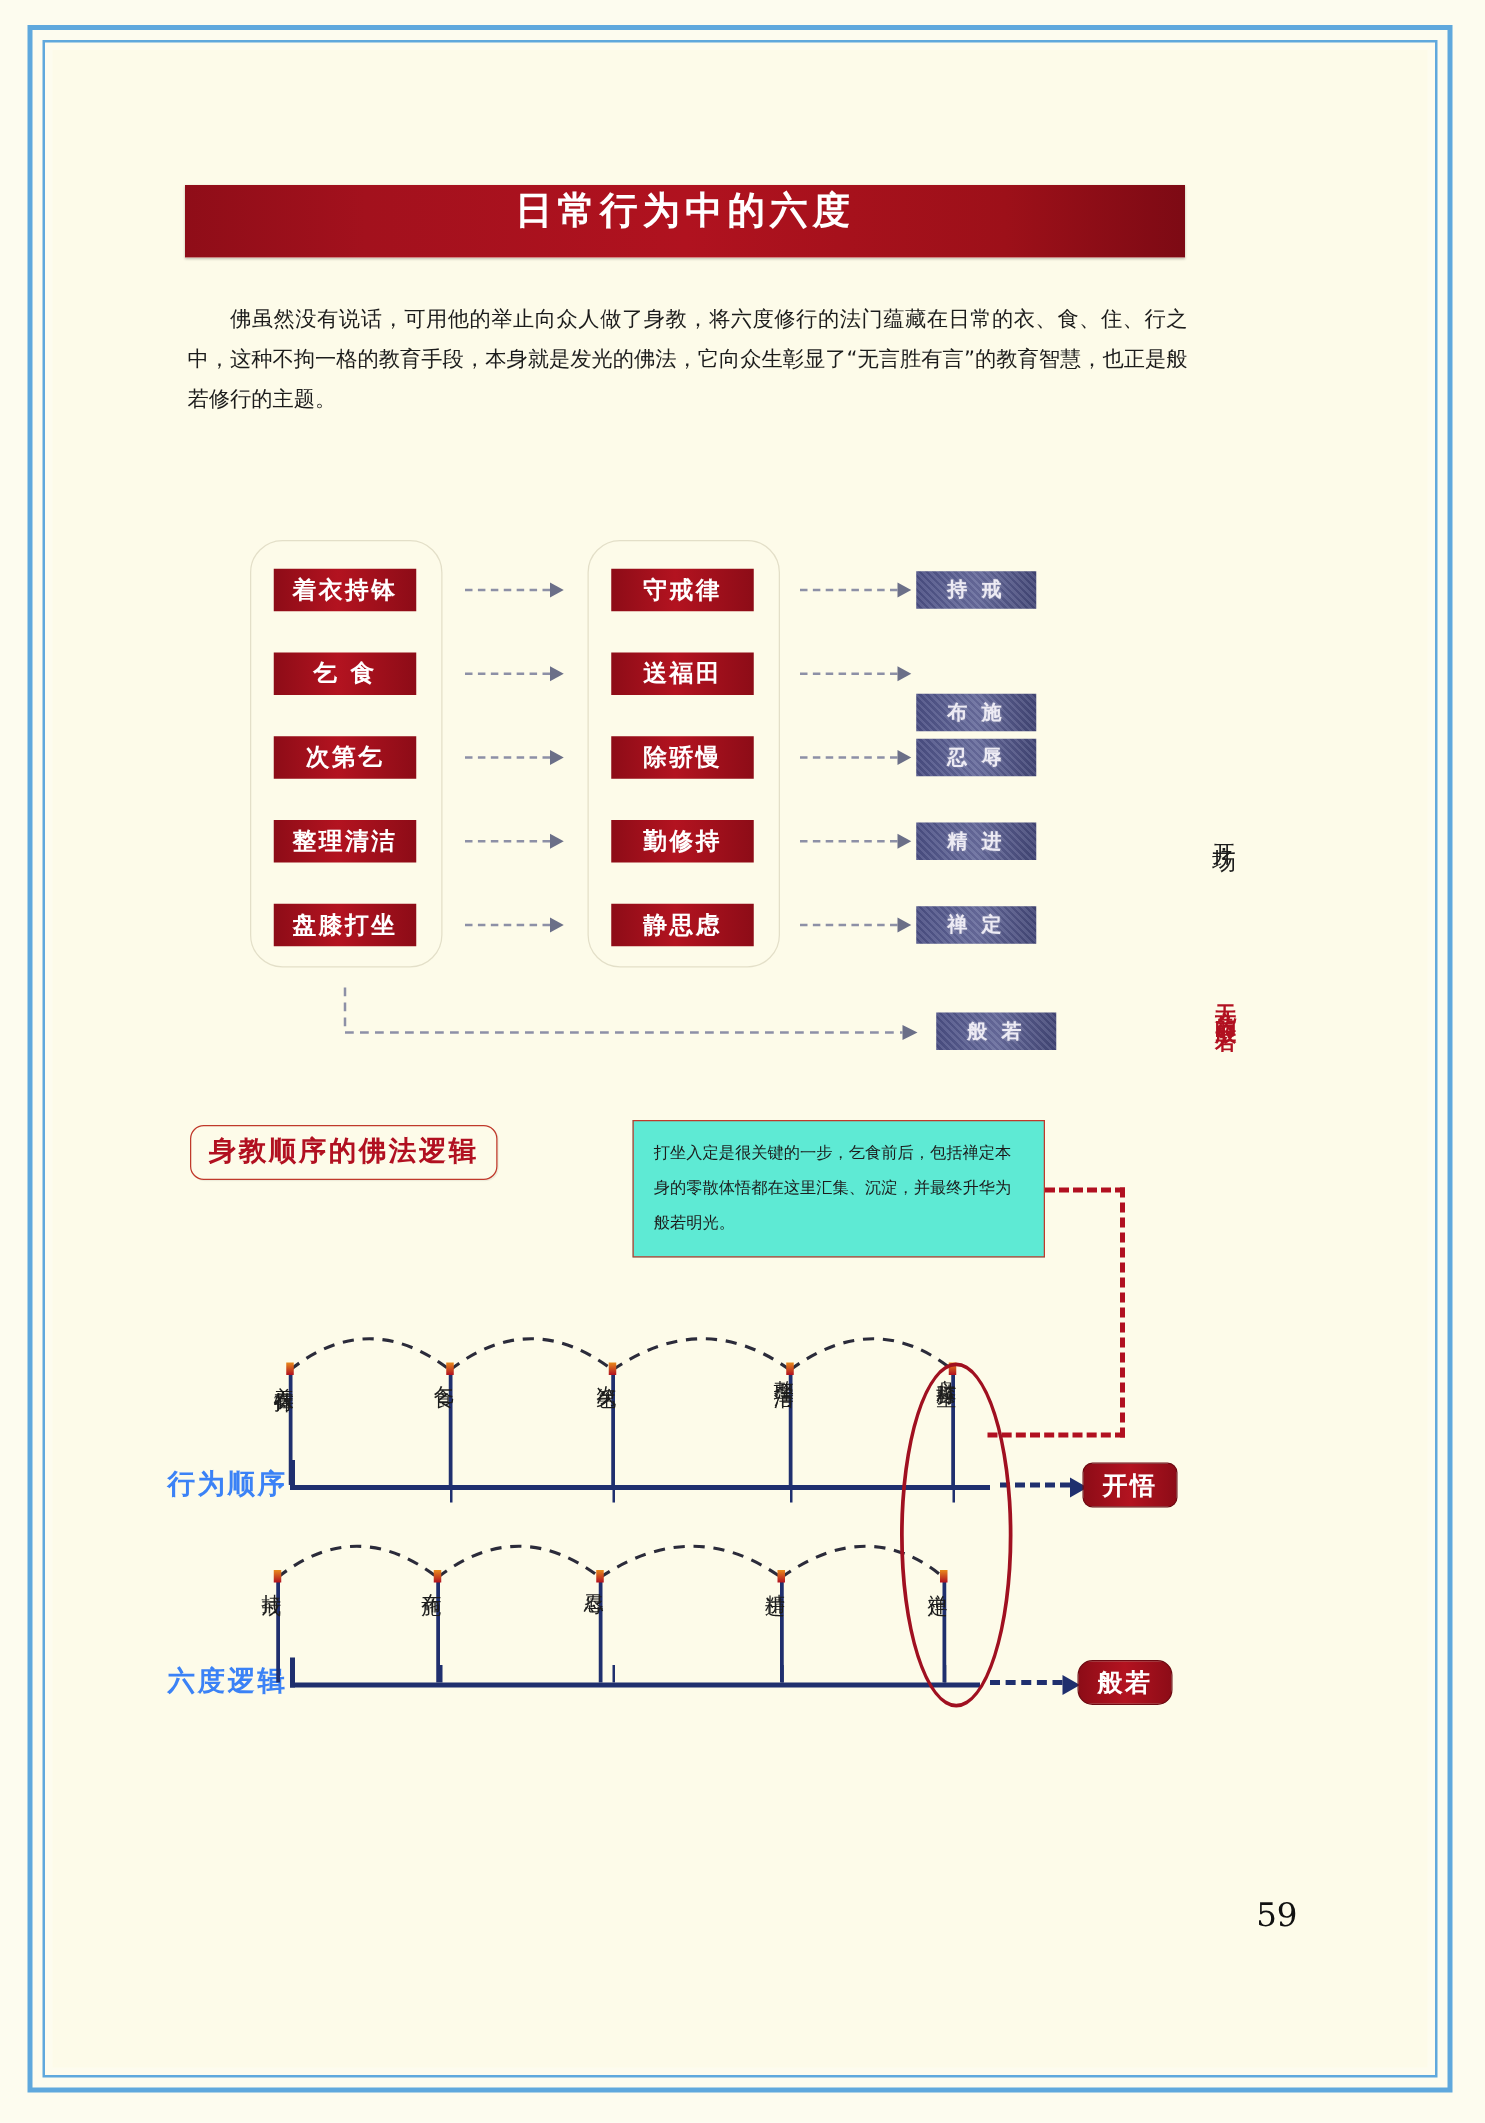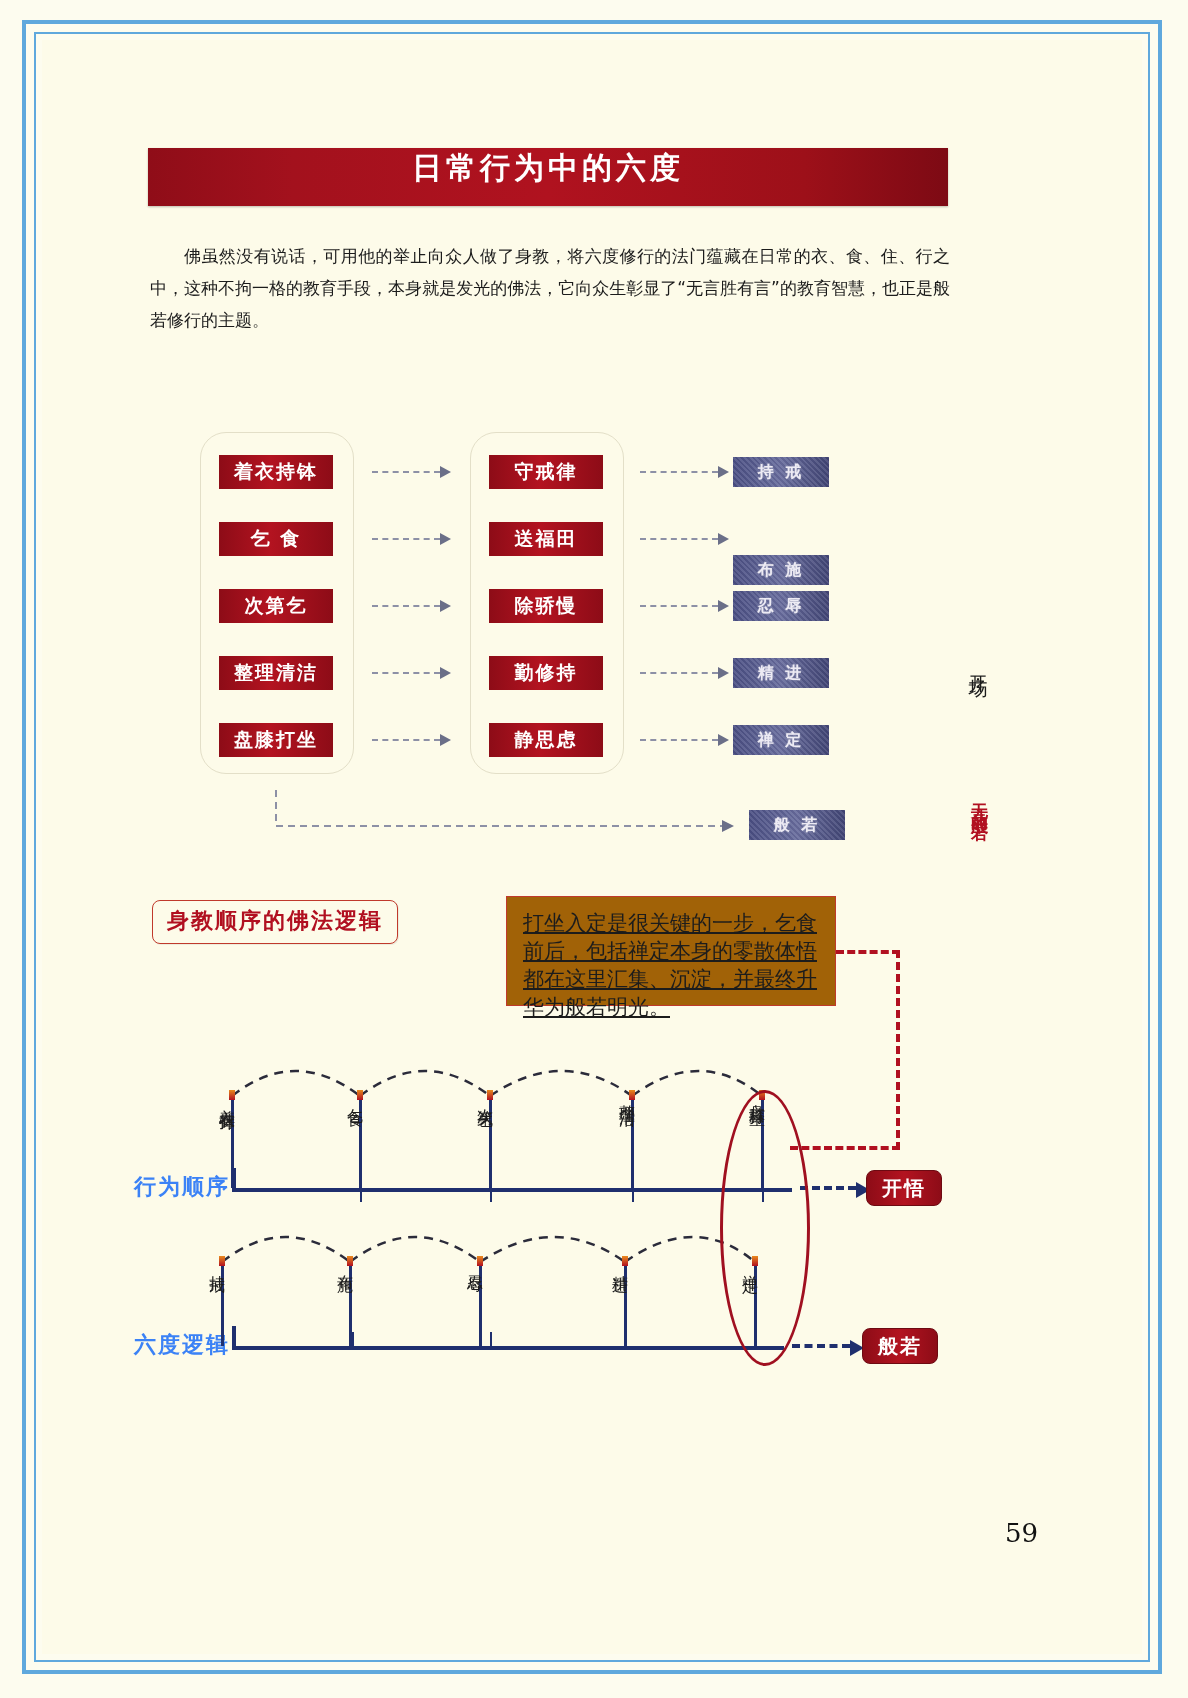"身教顺序的佛法逻辑" #sec2 { border-radius: none -> 11px }
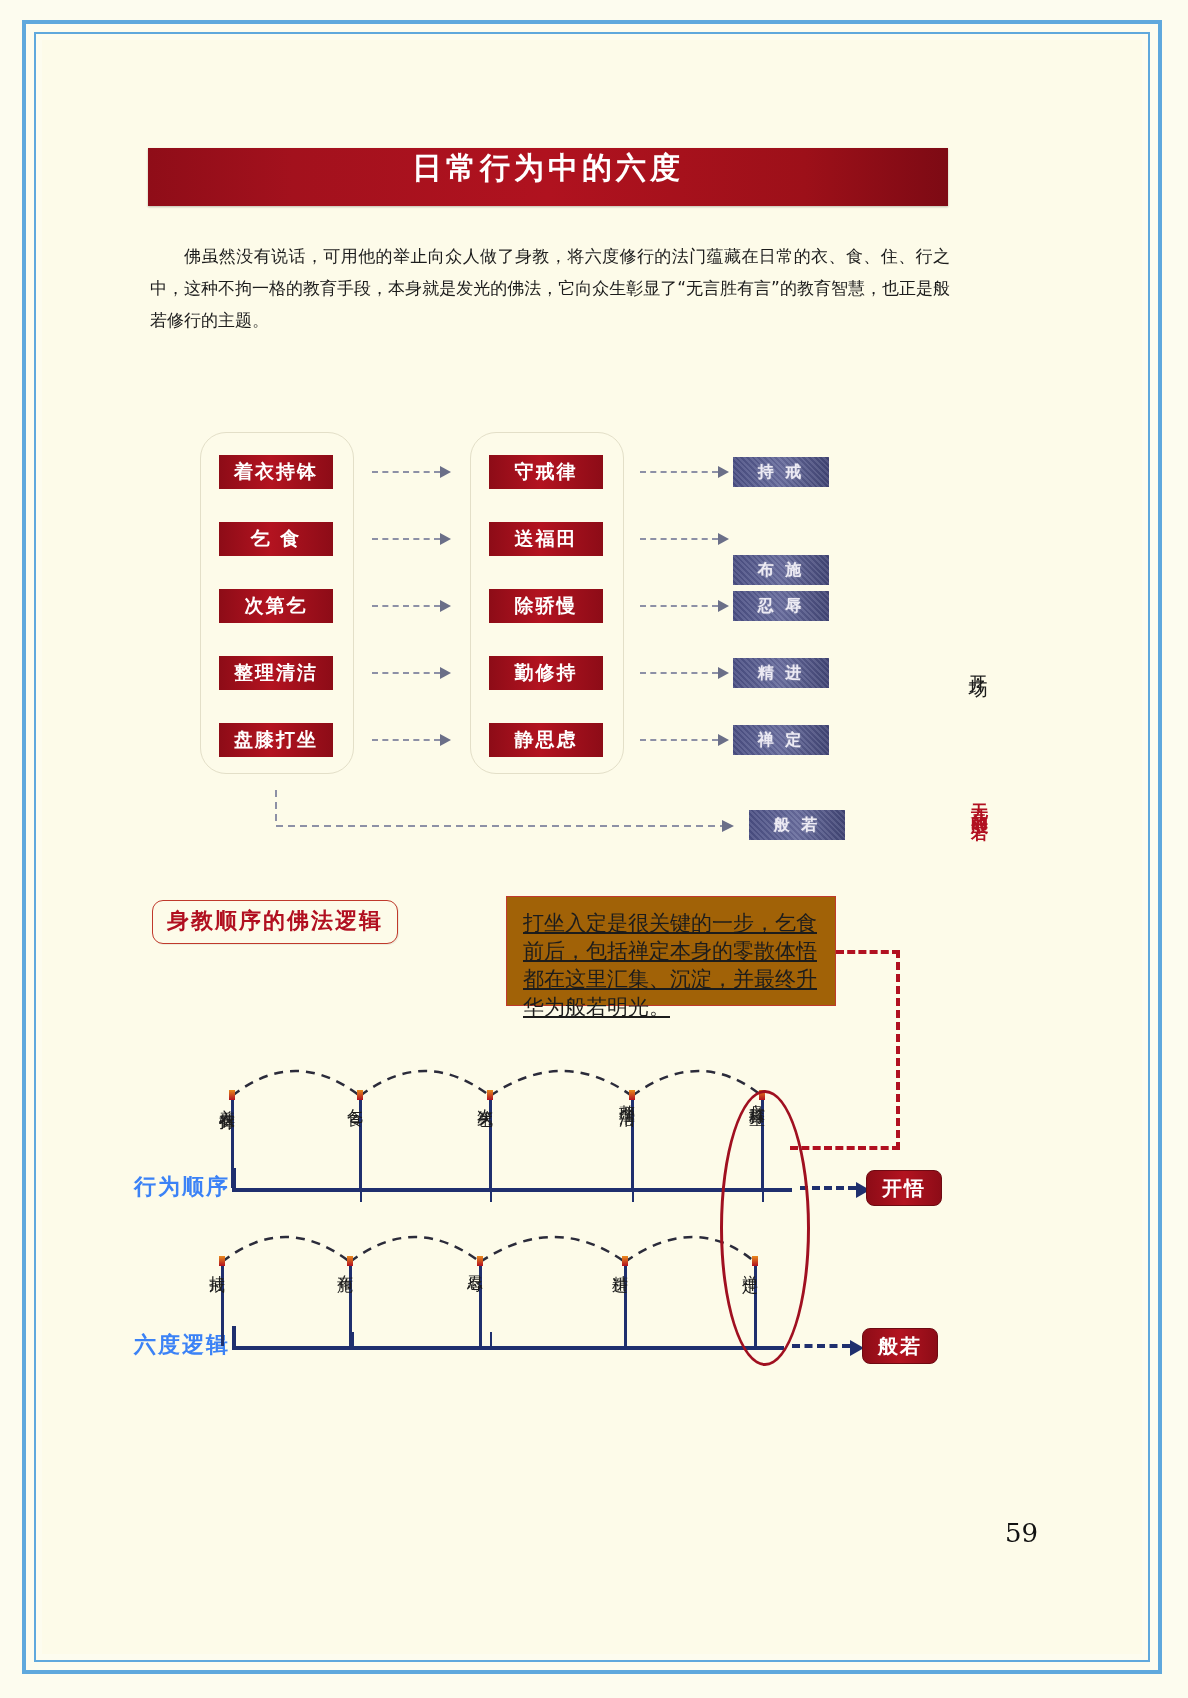"打坐入定是很关键的一步，乞食前后，包括禅定本身的零散体悟都在这里汇集、沉淀，并最" .notebox { background: #a16207 -> #5eead4; font-size: 21px -> 13px; text-decoration: underline -> none }
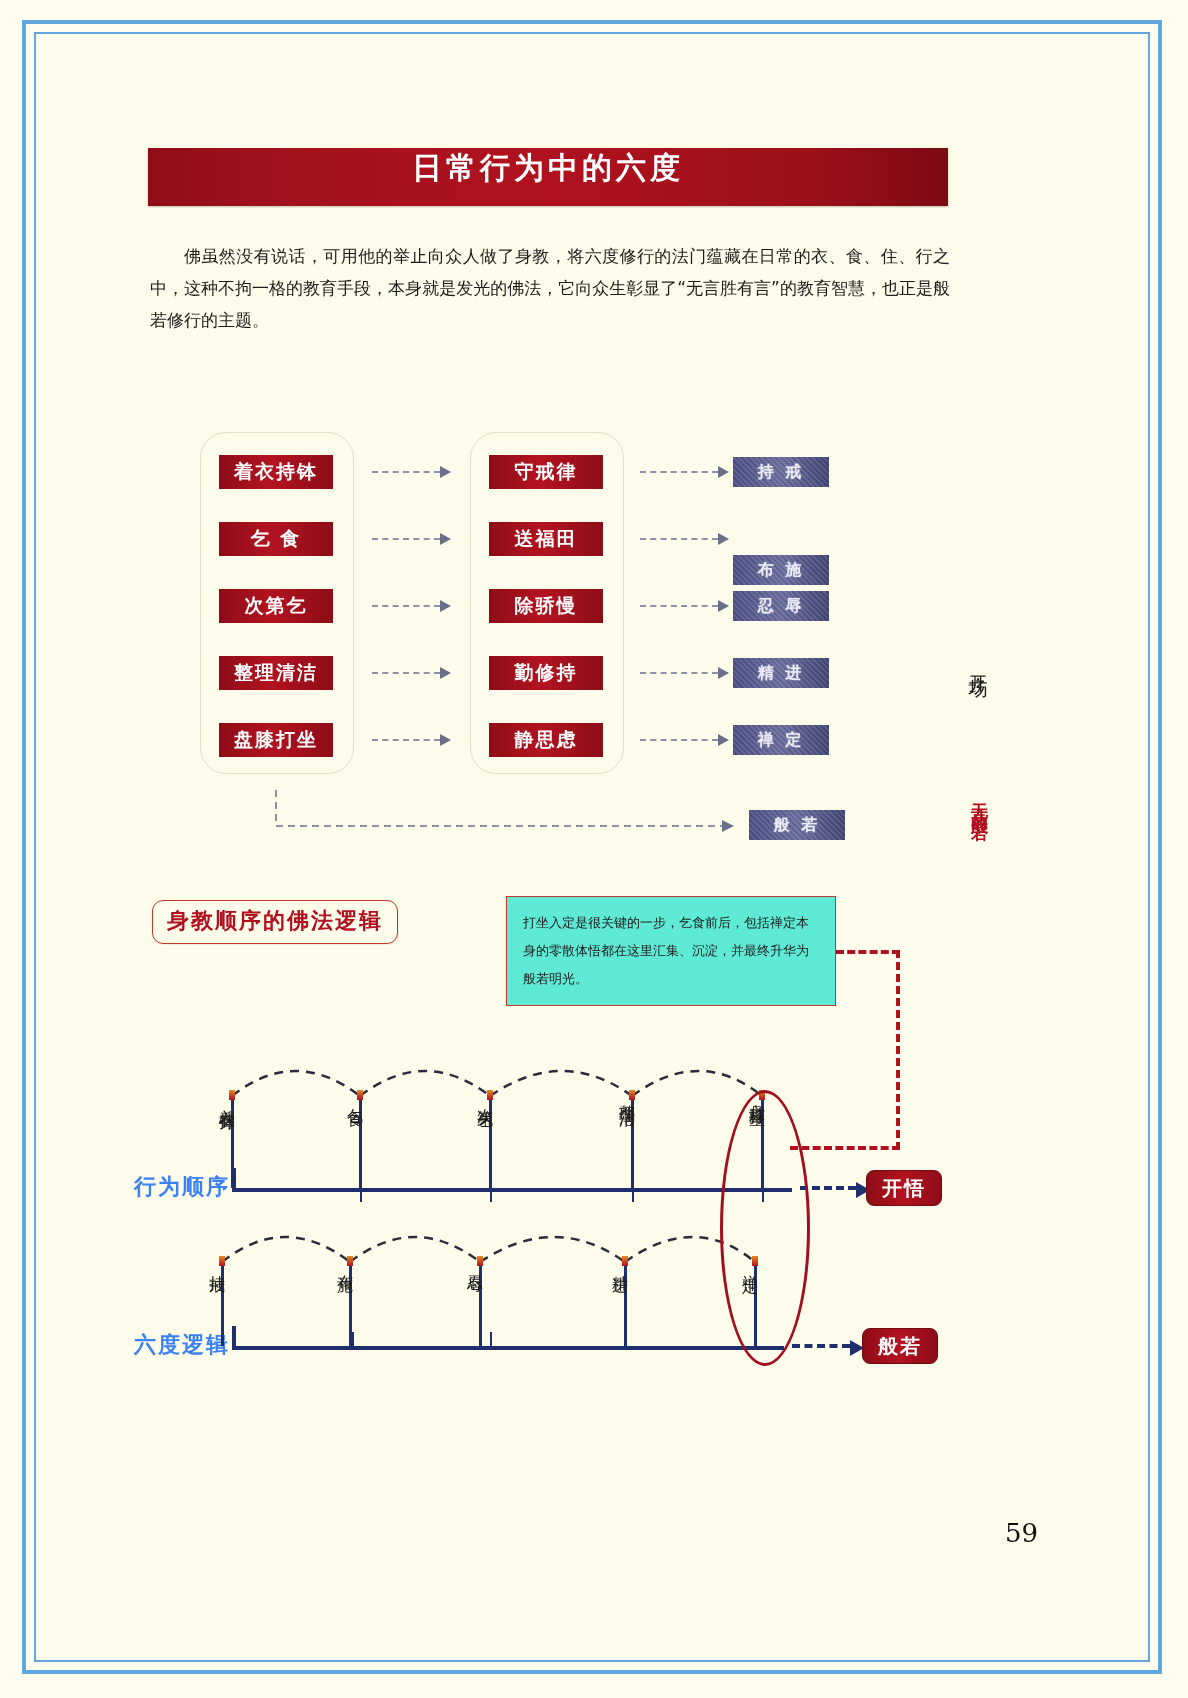"般若" div.redpill { border-radius: none -> 12px }
